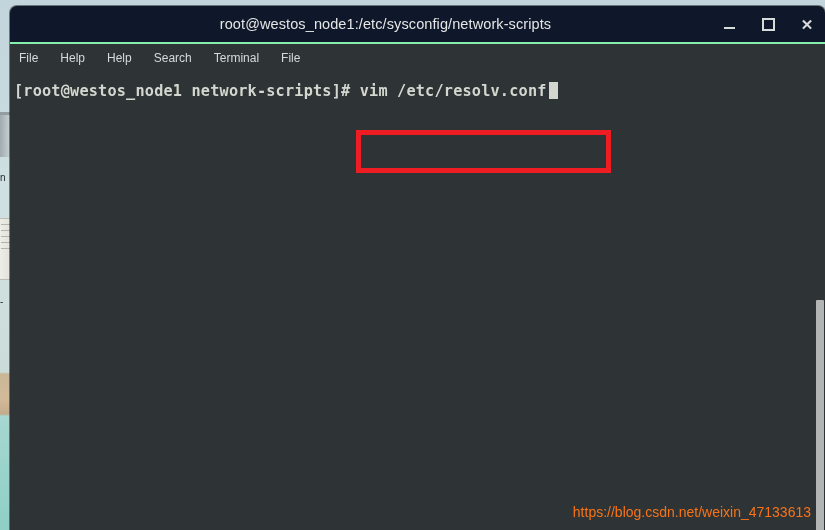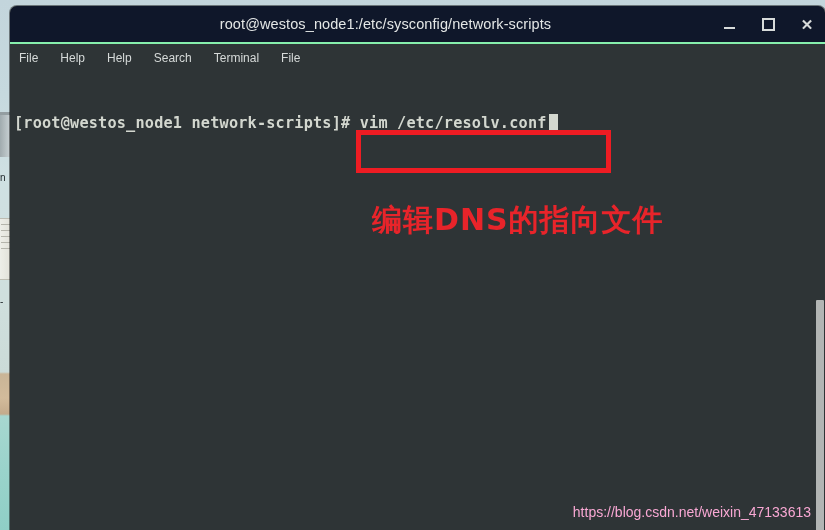"[root@westos_node1 network-scripts]# vim" #prompt-line { margin-top: 32px -> none }
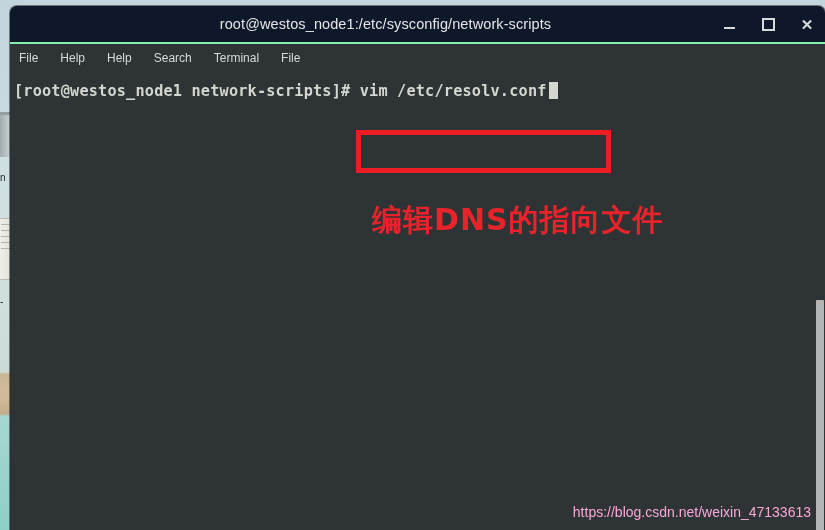"编辑DNS的指向文件" div { html: <div>编辑DNS的指向文件</div> -> none }
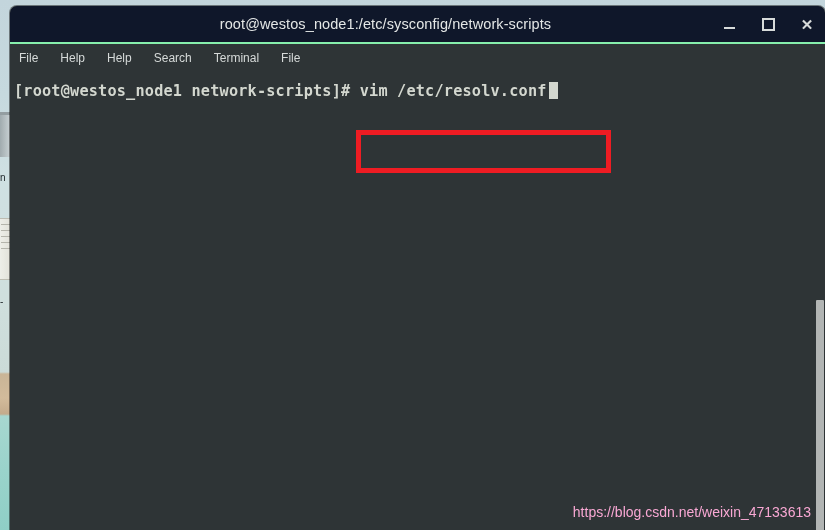"https://blog.csdn.net/weixin_47133613" #watermark { color: #f9a8d4 -> #f97316 }
